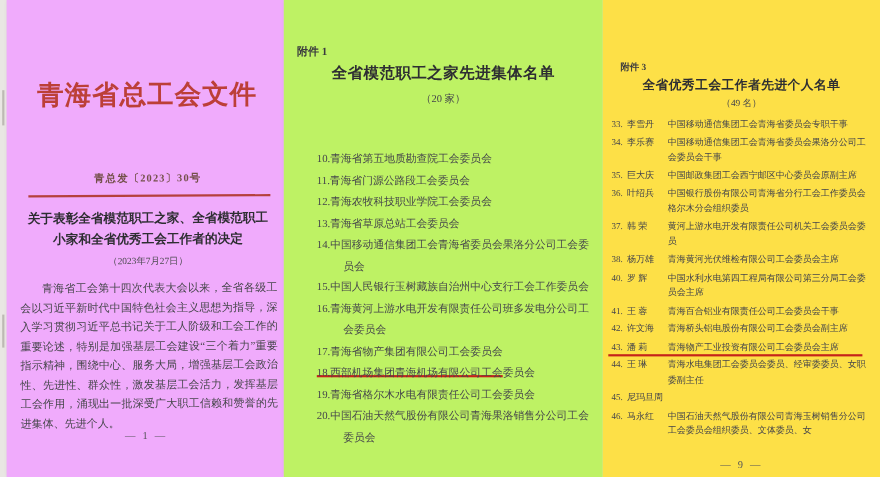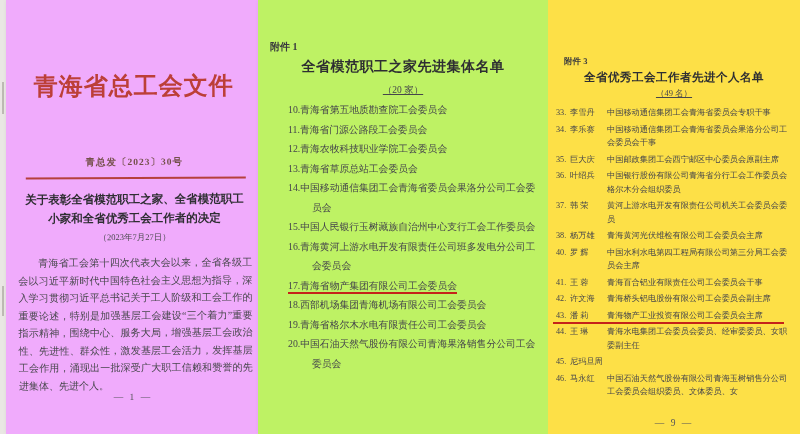"（20 家）" .lcount { text-decoration: underline -> none }
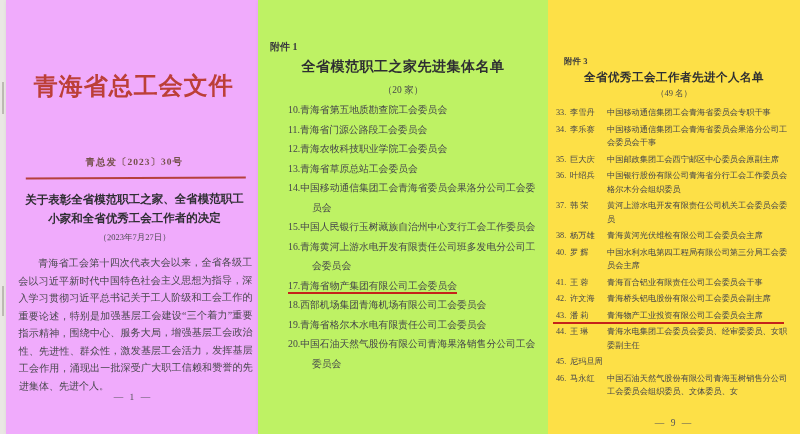"10.青海省第五地质勘查院工会委员会" .mlist { top: 100px -> 135px }
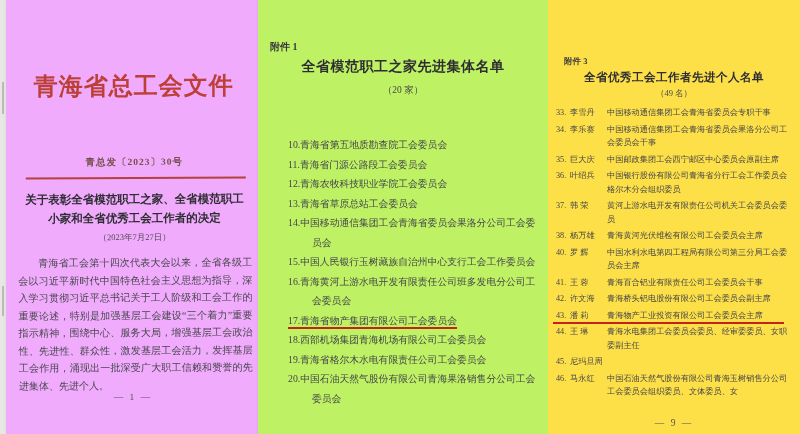"17.青海省物产集团有限公司工会委员会" .mitem .redline { padding-bottom: 1px -> 15px }
